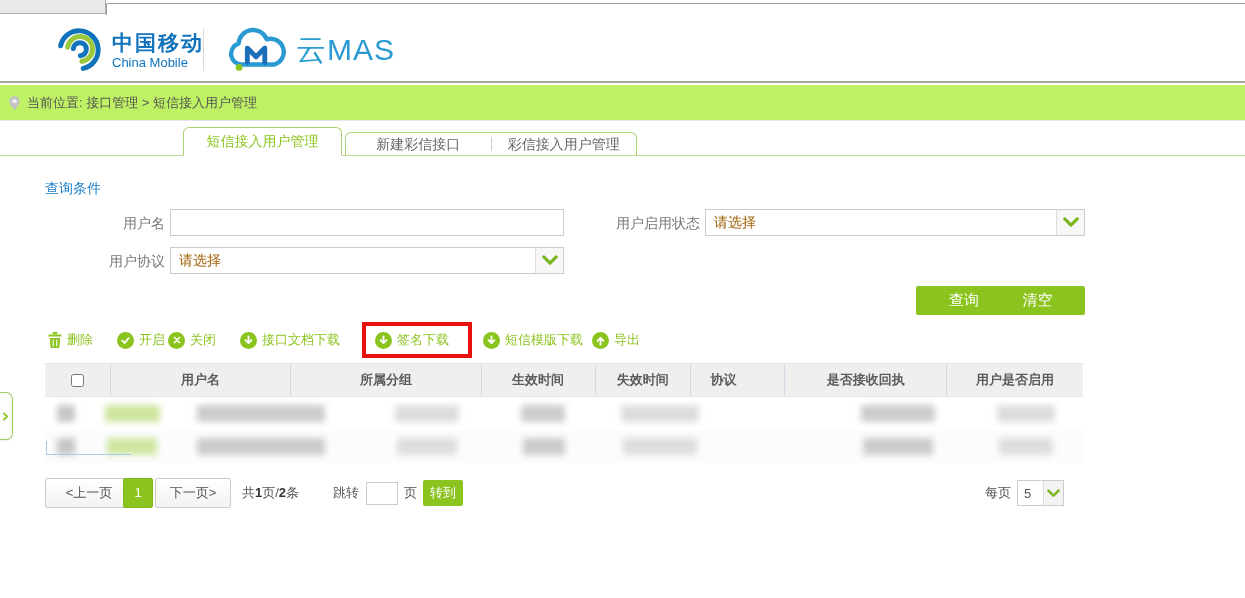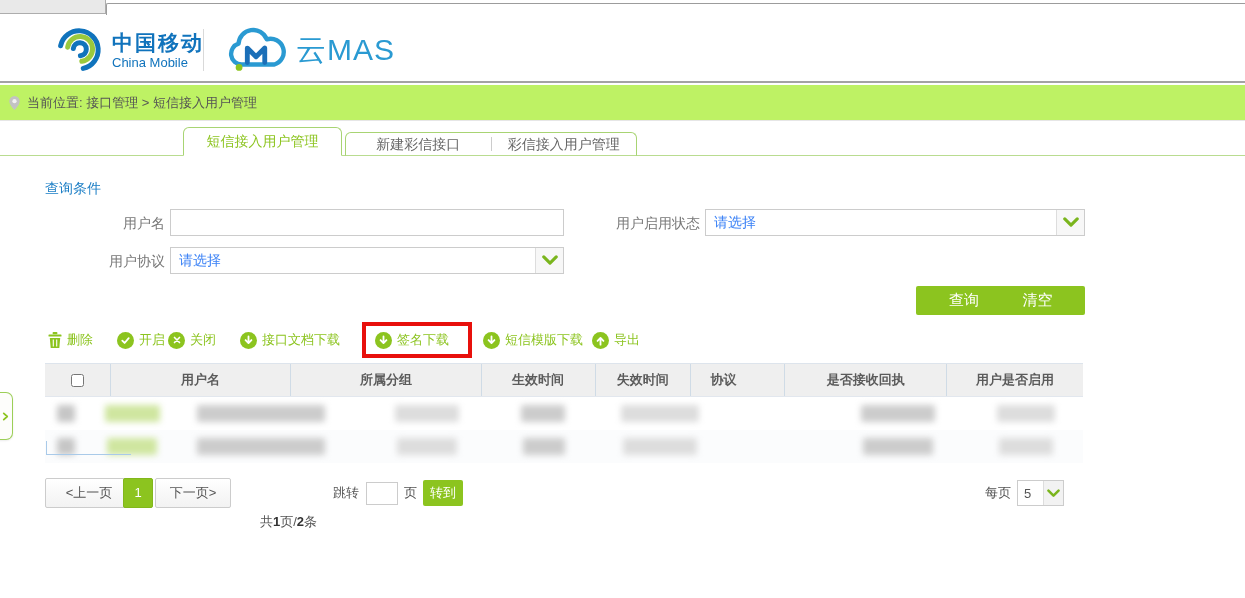"请选择" .sel-value { color: #3b82f6 -> #a16207 }
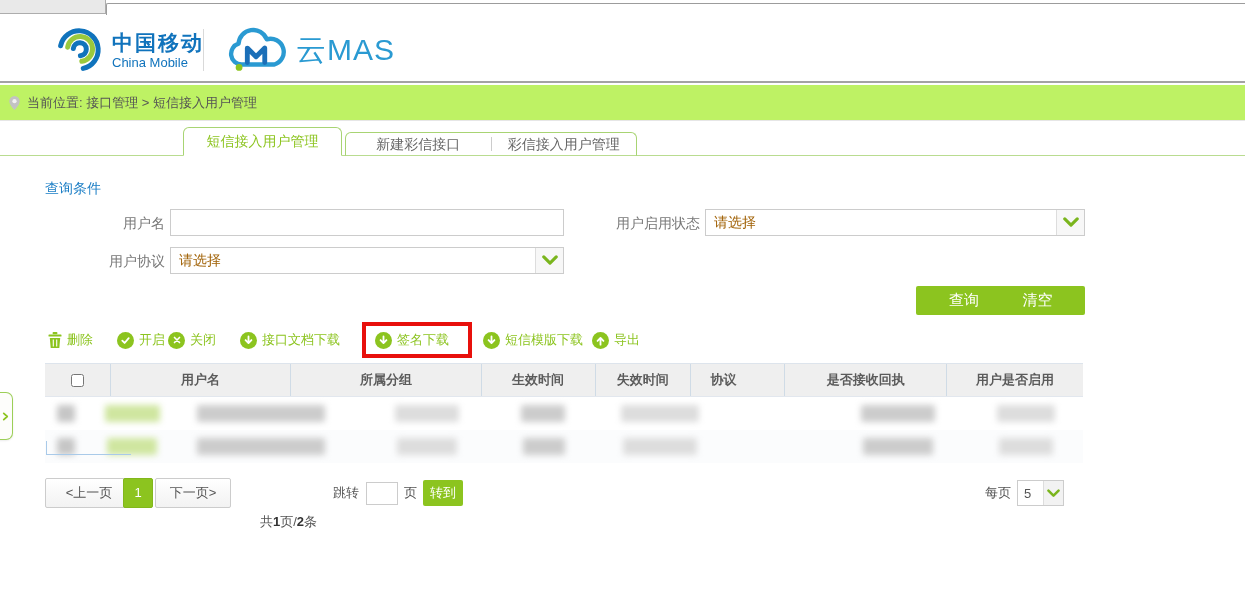"共1页/2条" div.pg-text { left: 260px -> 242px; margin-top: 29px -> none }
